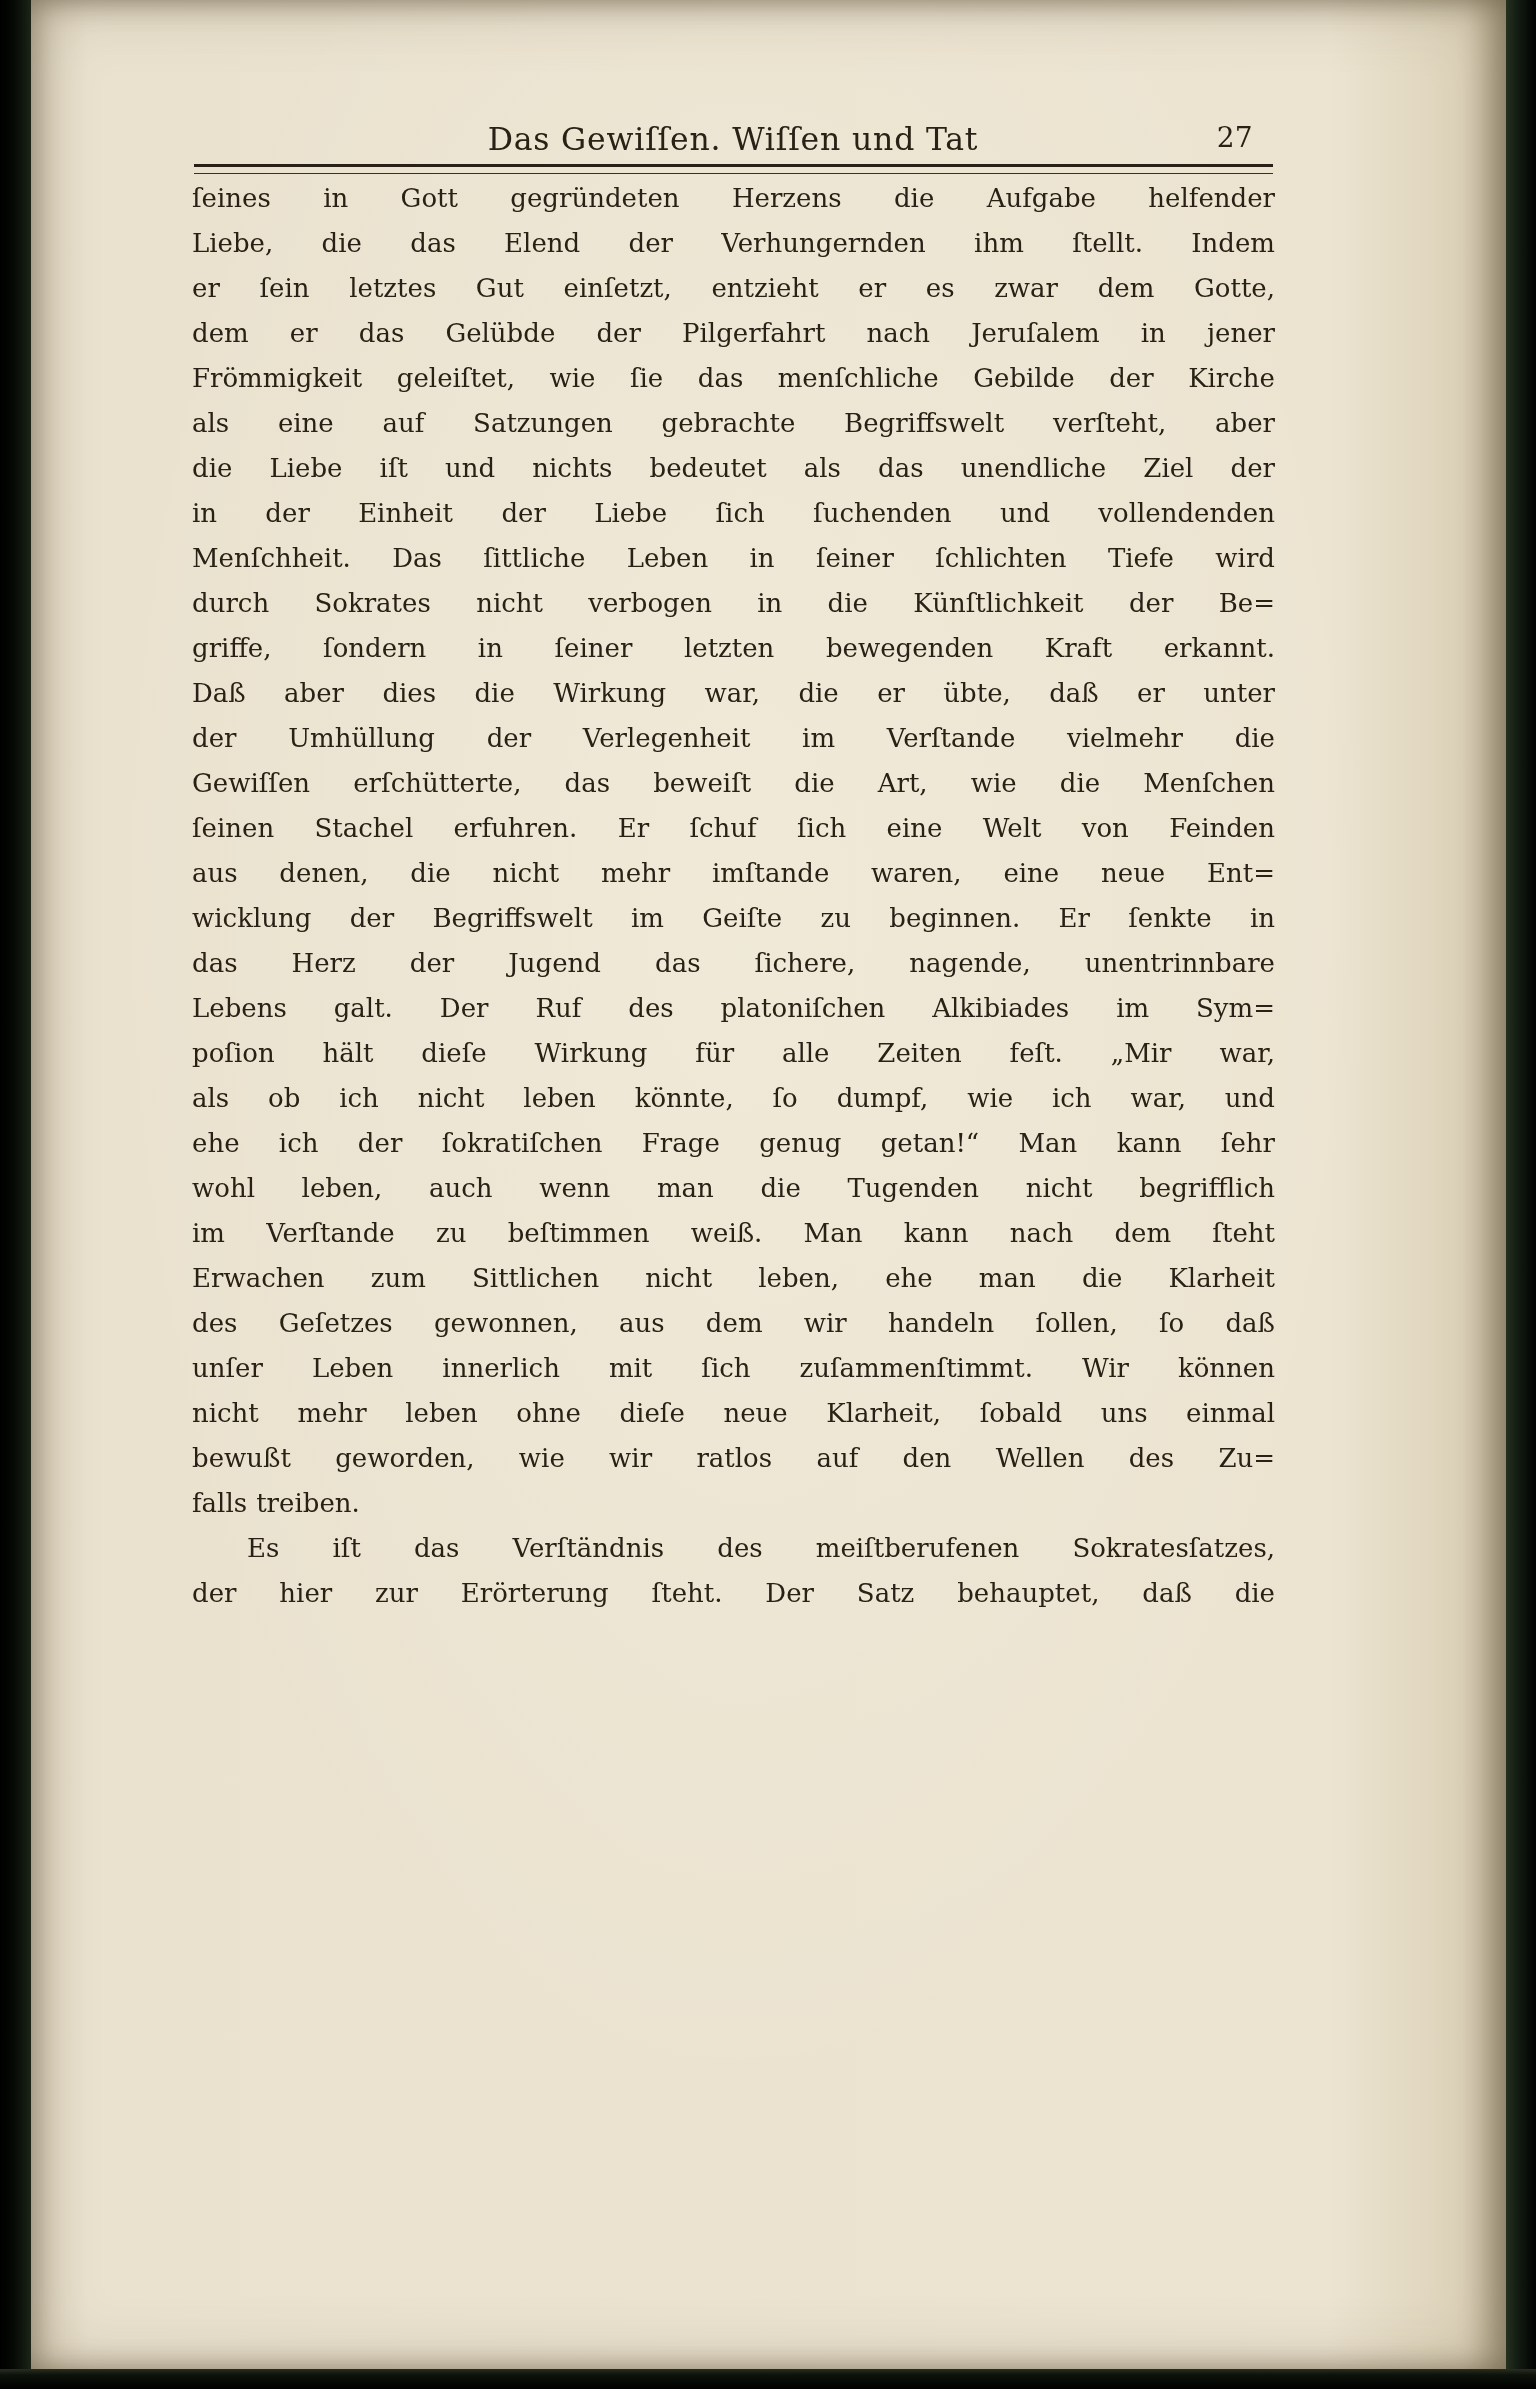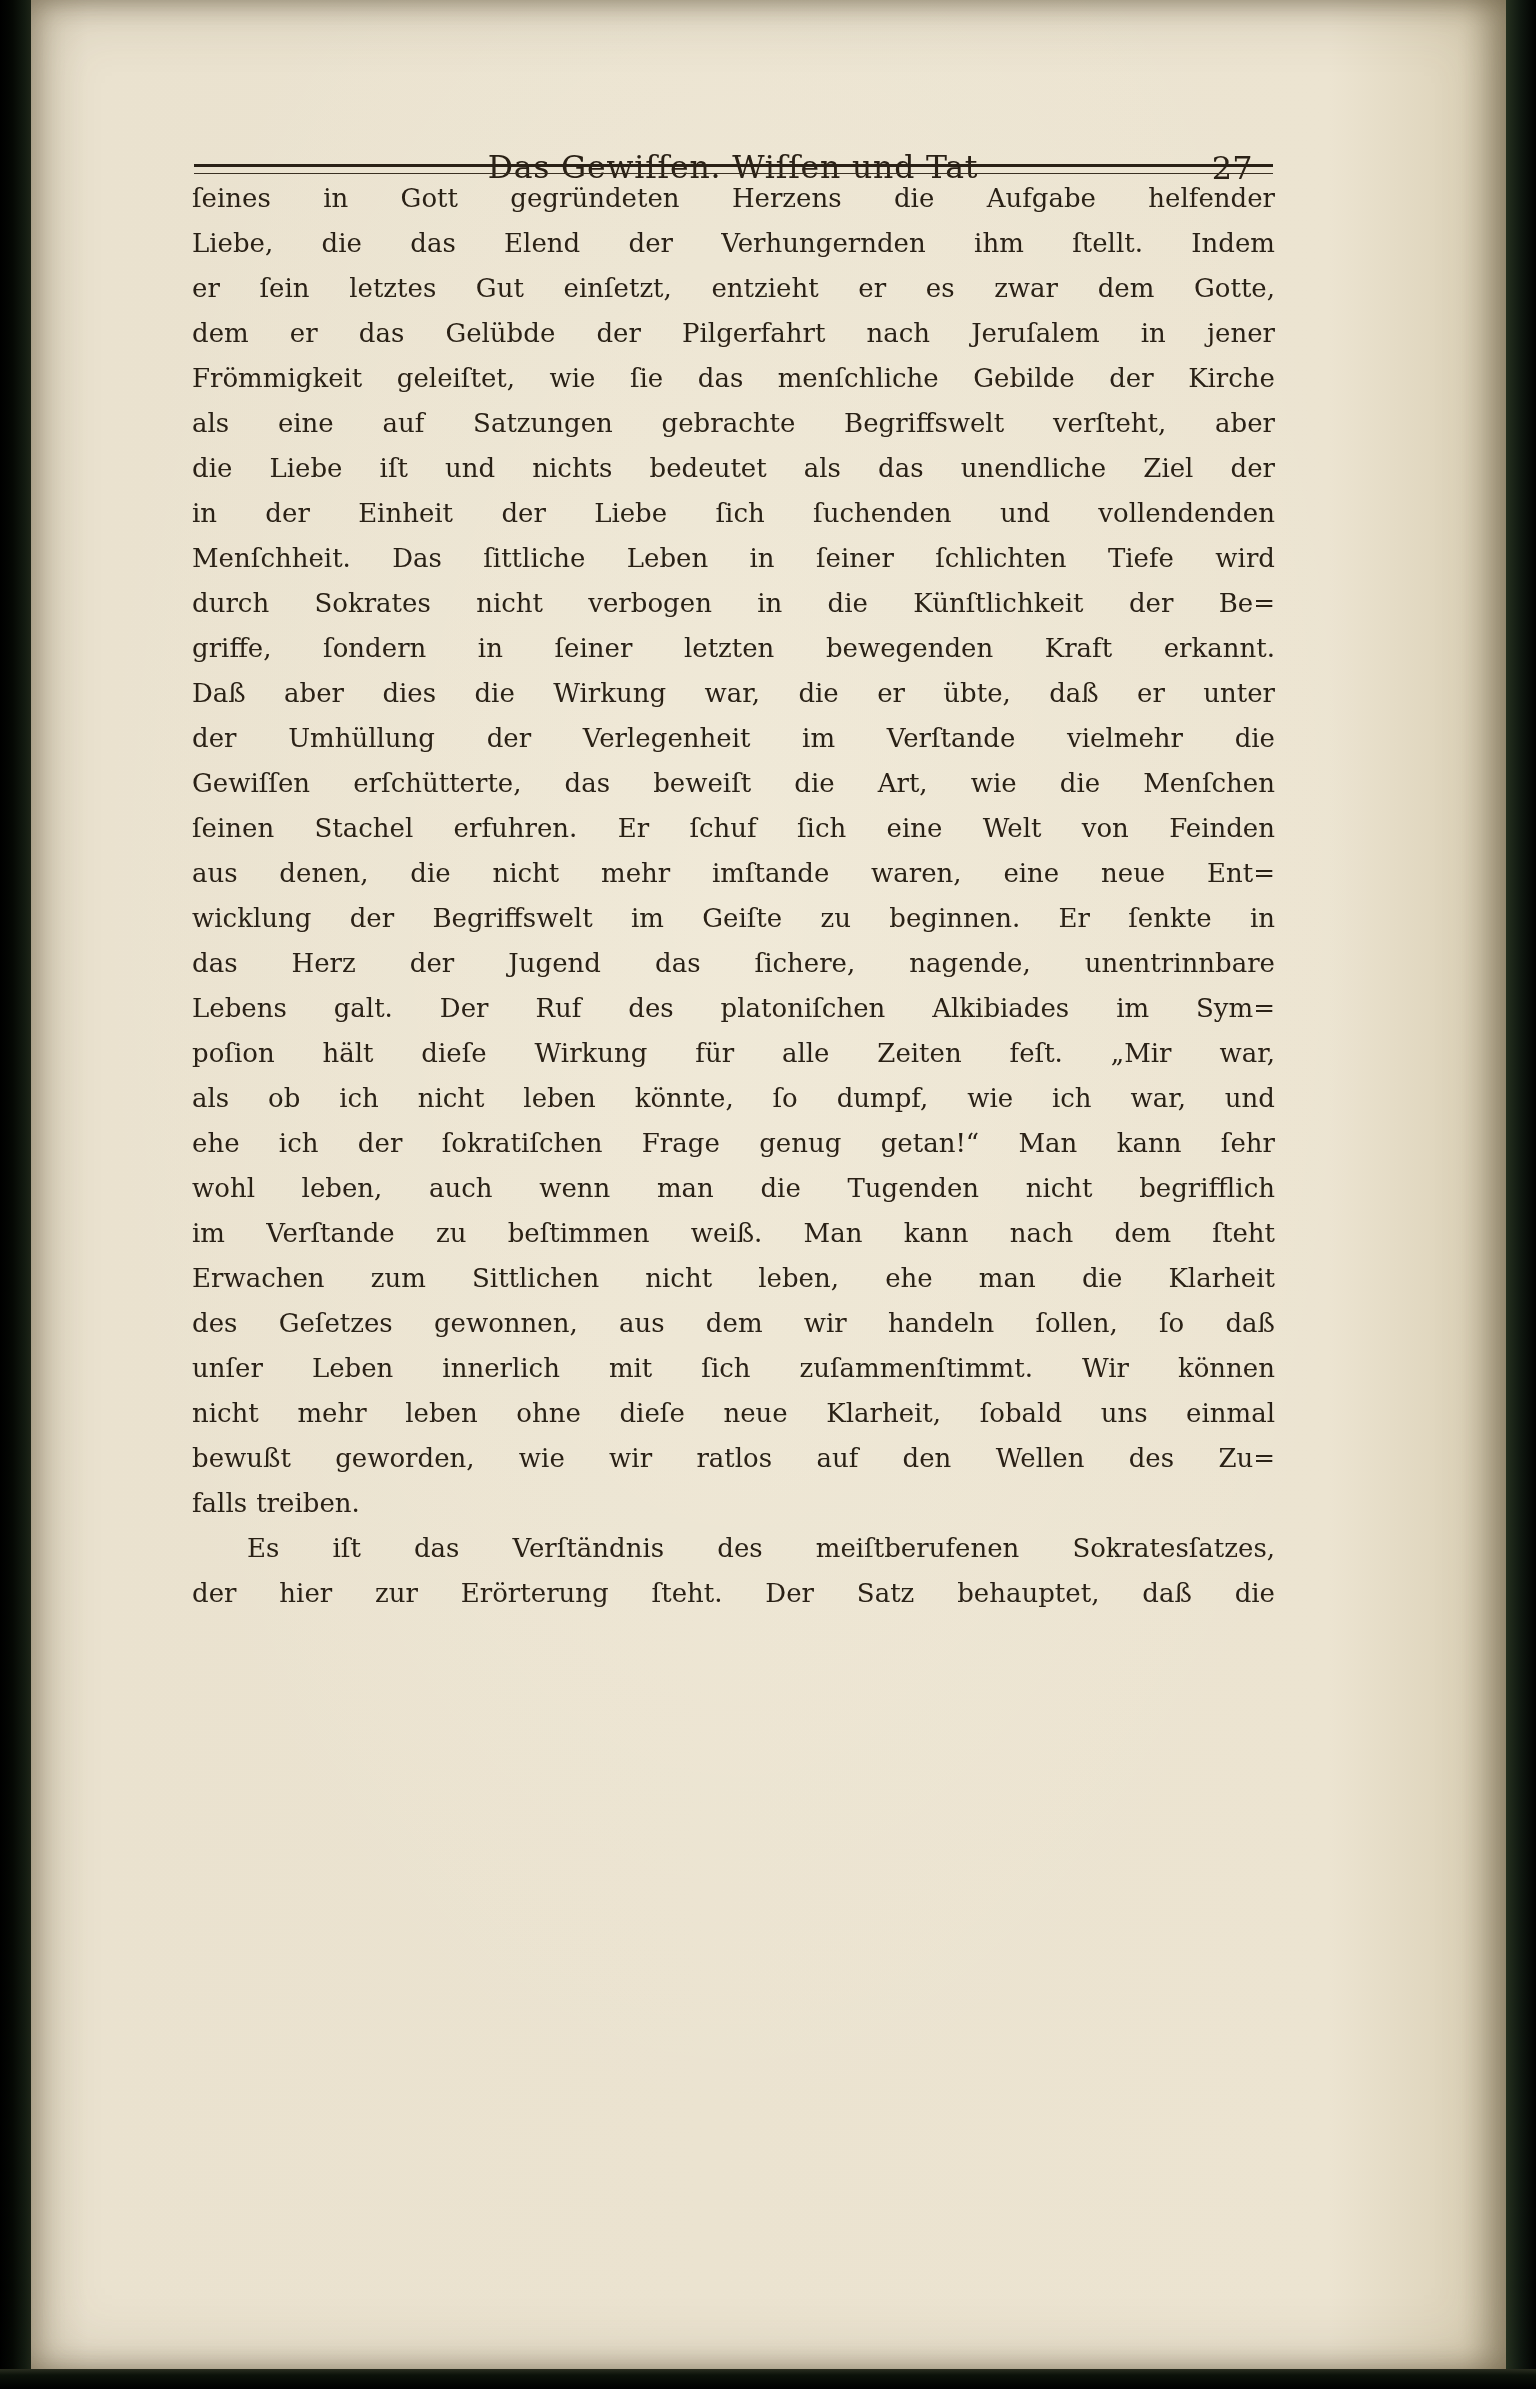"Das Gewiſſen. Wiſſen und Tat" .header-row { margin-top: 28px -> none }
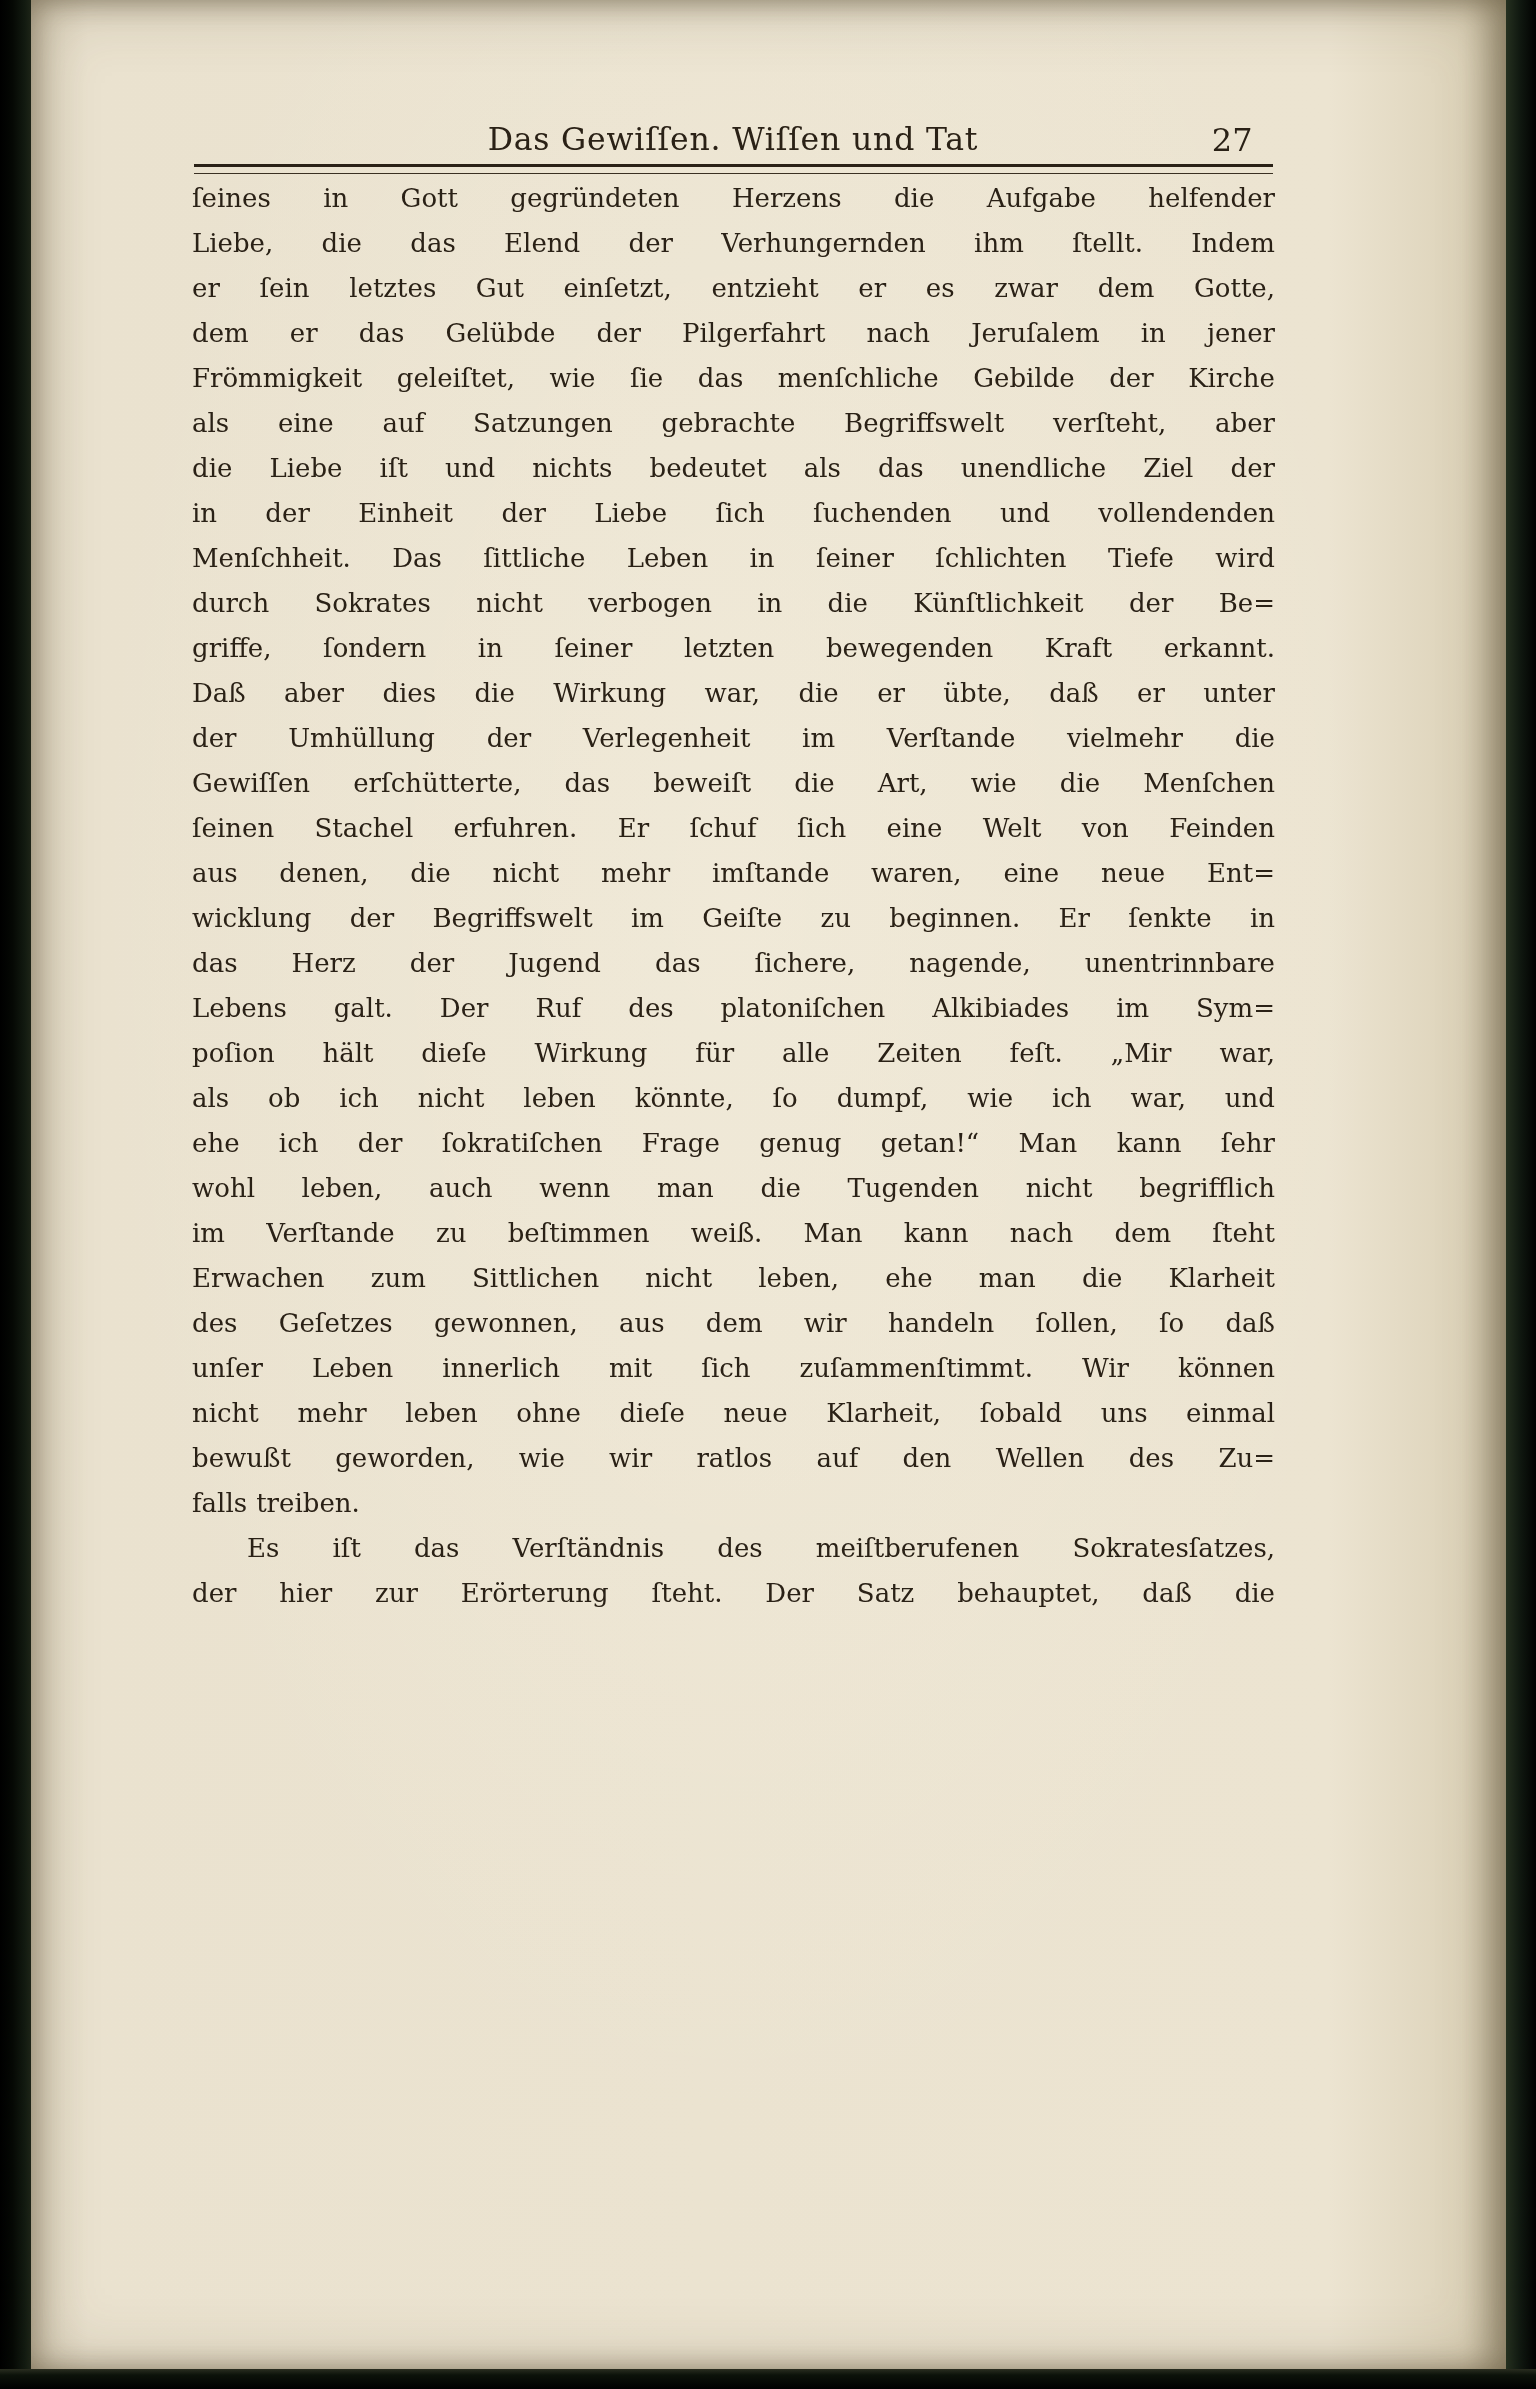"27" .page-number { font-size: 32px -> 28px }
